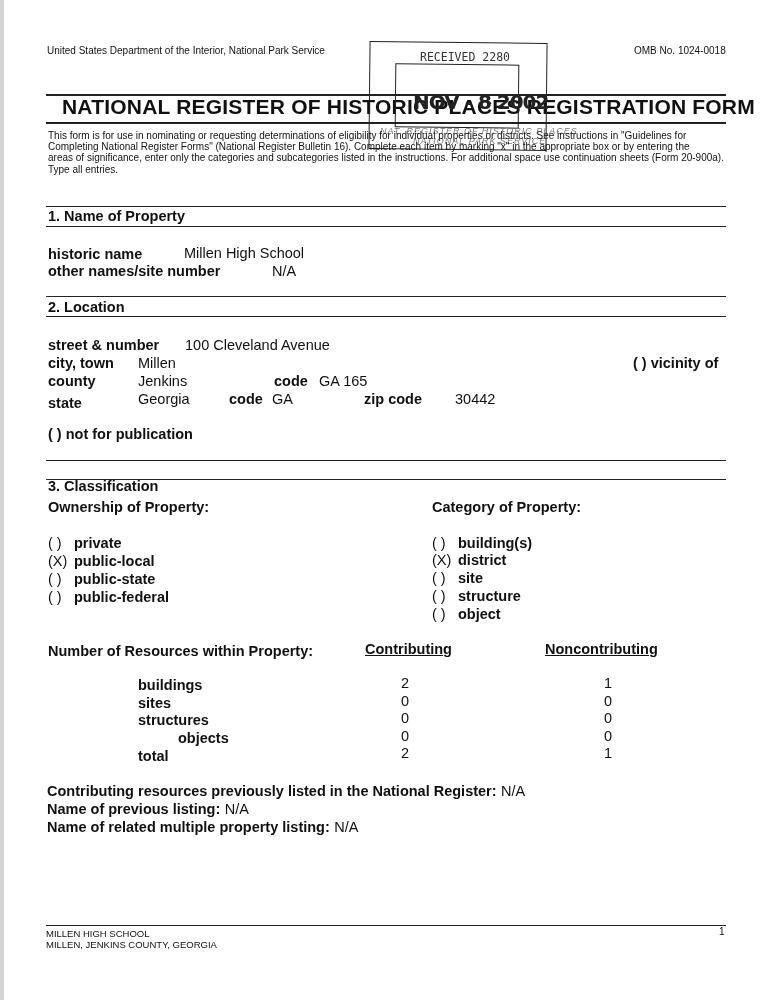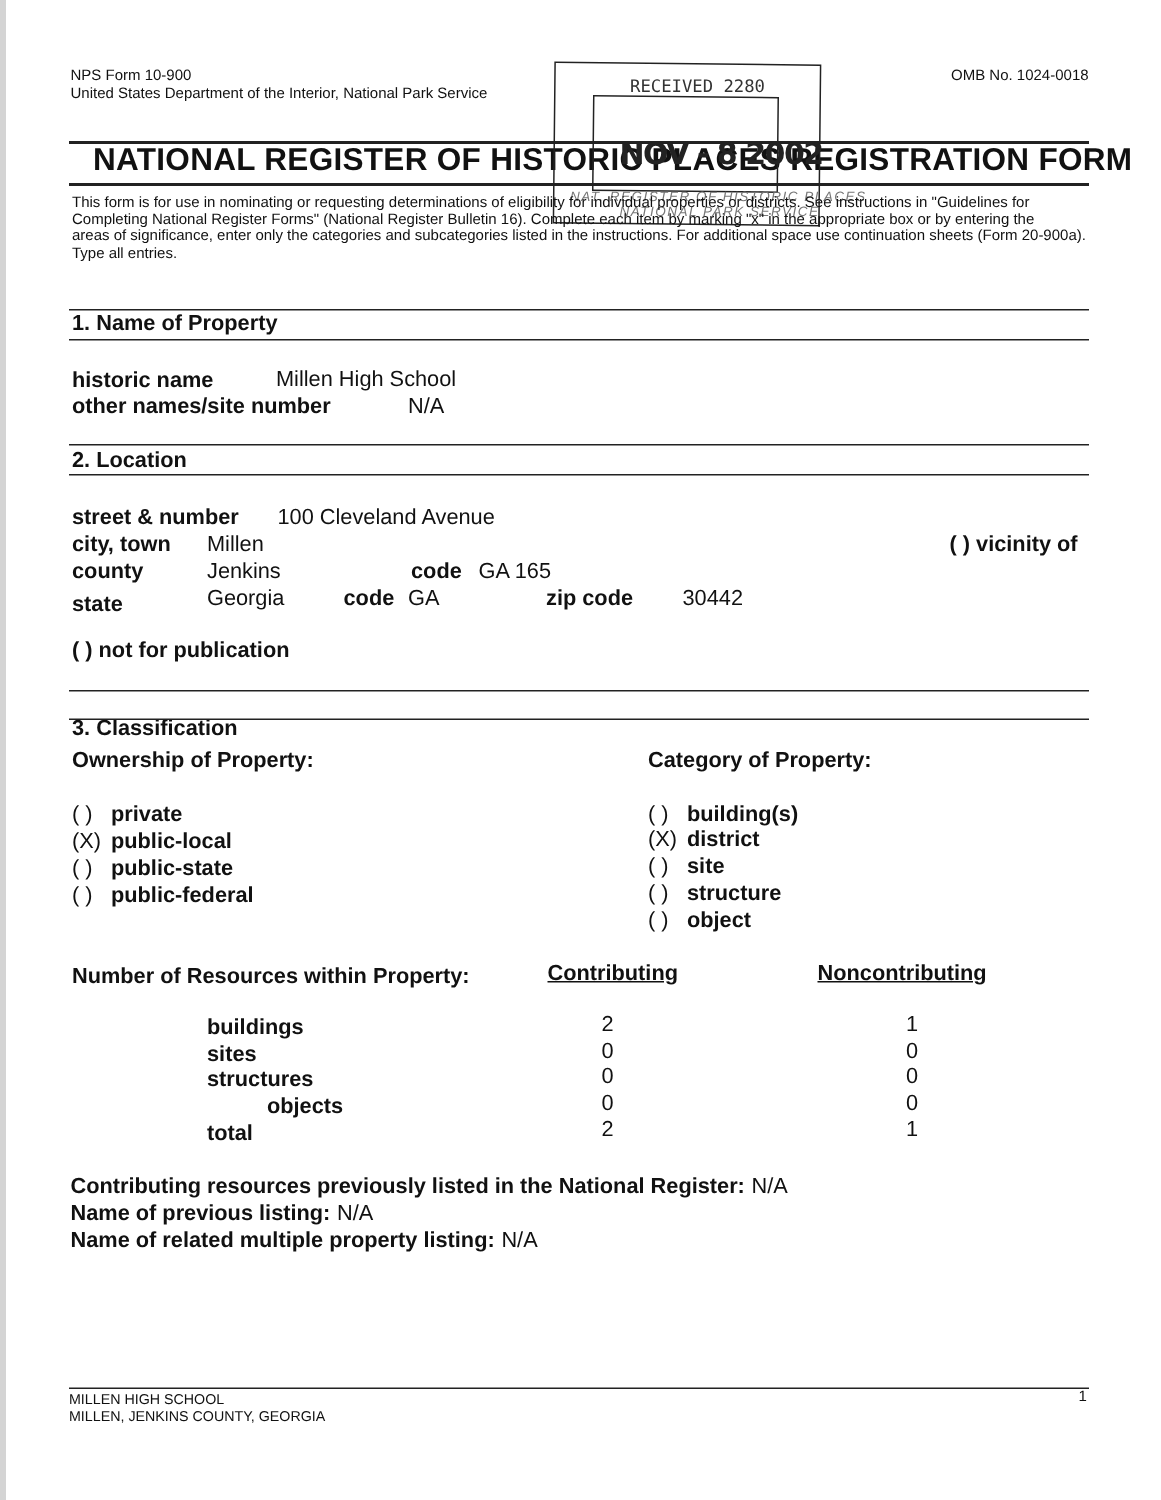"NPS Form 10-900" div { html: <div>NPS Form 10-900</div> -> none }
